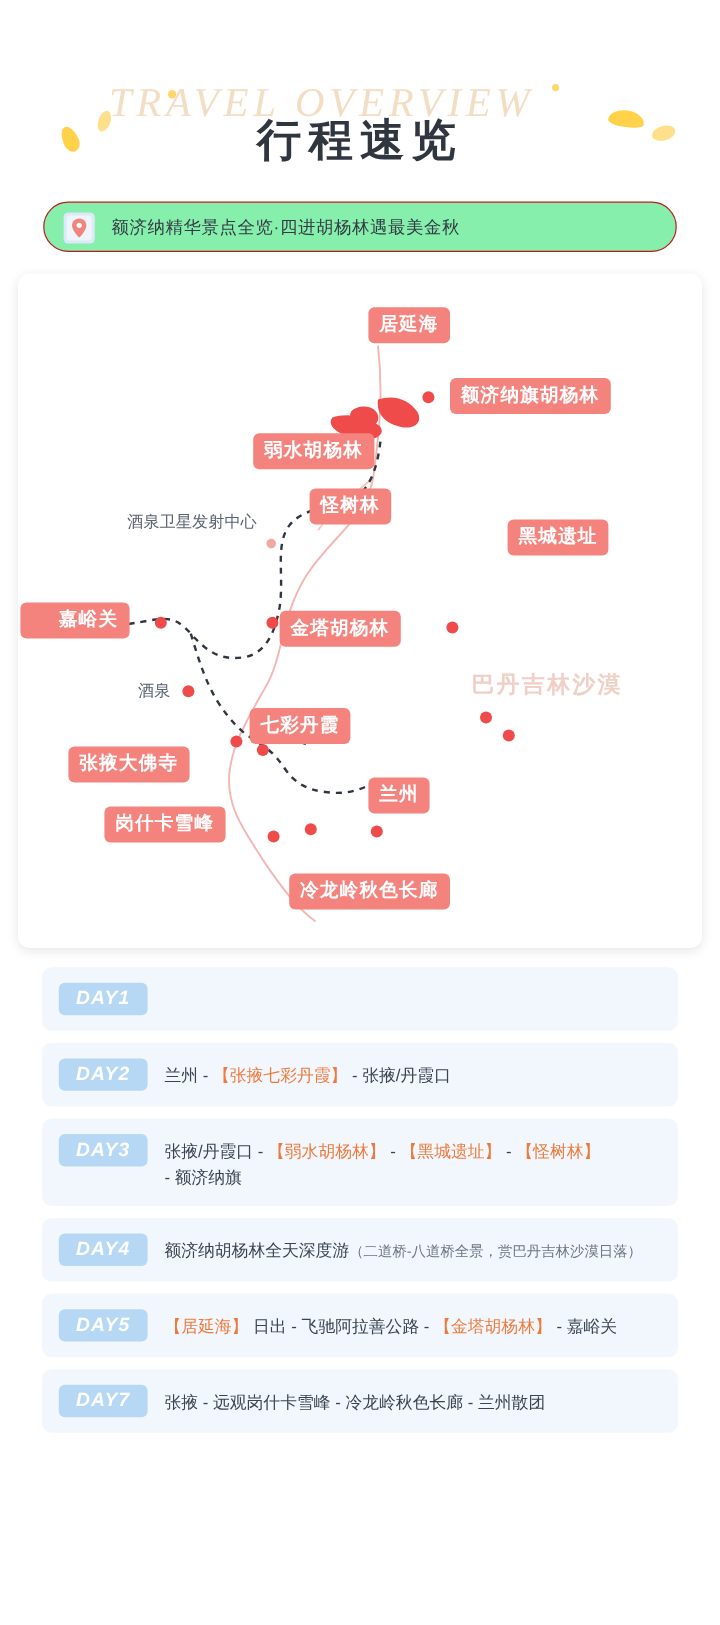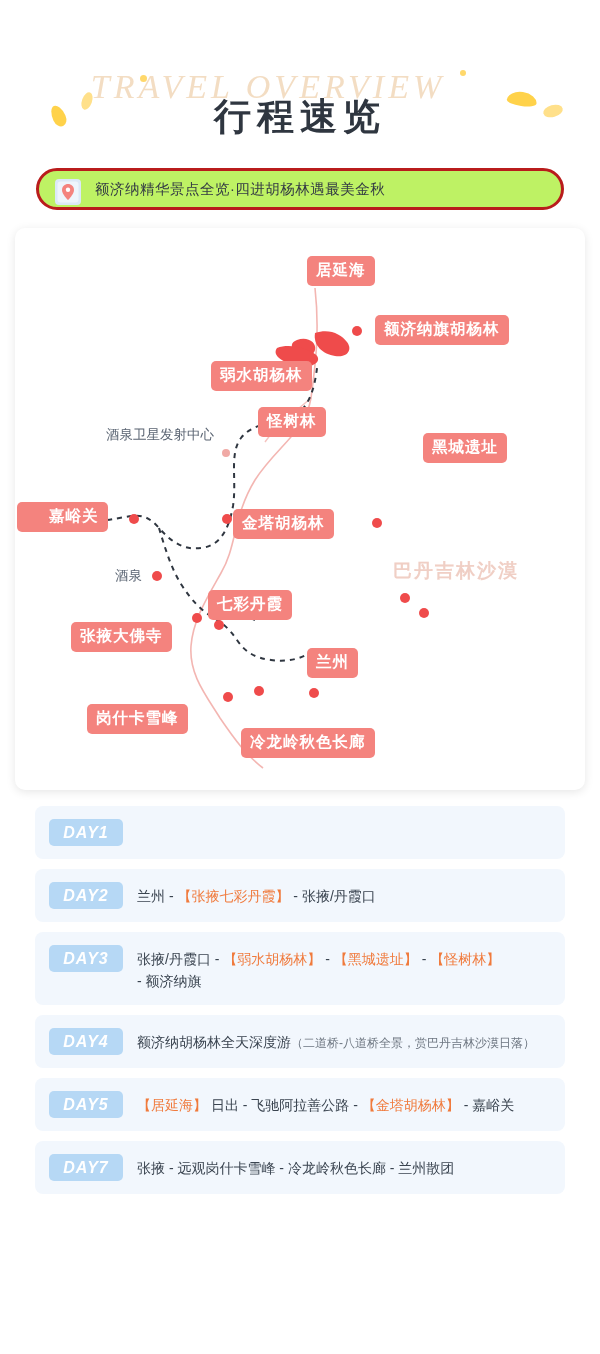"额济纳精华景点全览·四进胡杨林遇最美金秋" .subtitle-bar { background: #bef264 -> #86efac; border: 3px solid #b91c1c -> 1px solid #b91c1c }
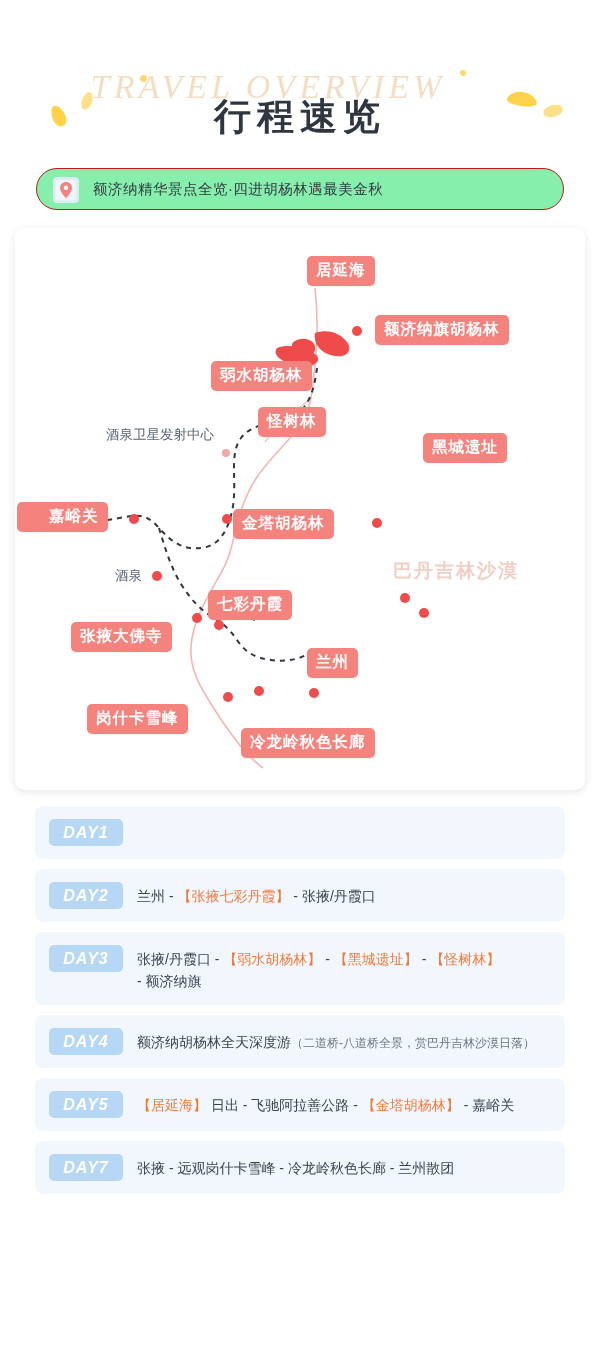"张掖大佛寺" div.pill { left: 56px -> 42px }
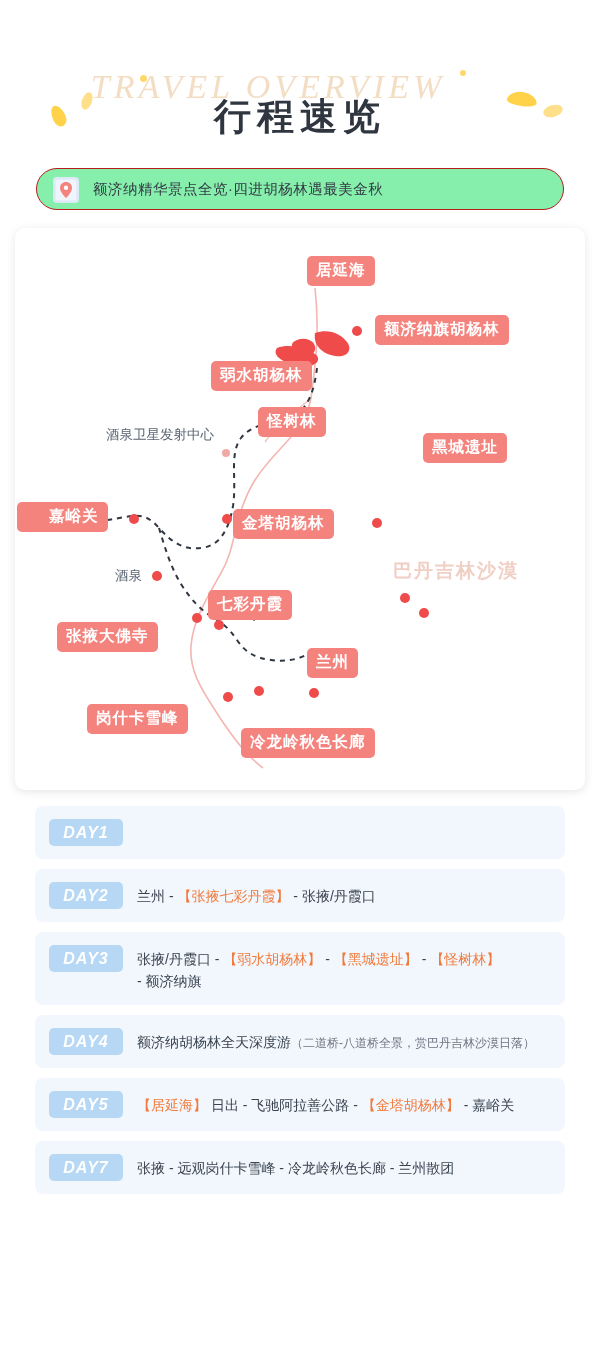"岗什卡雪峰" div.pill { top: 476px -> 444px }
